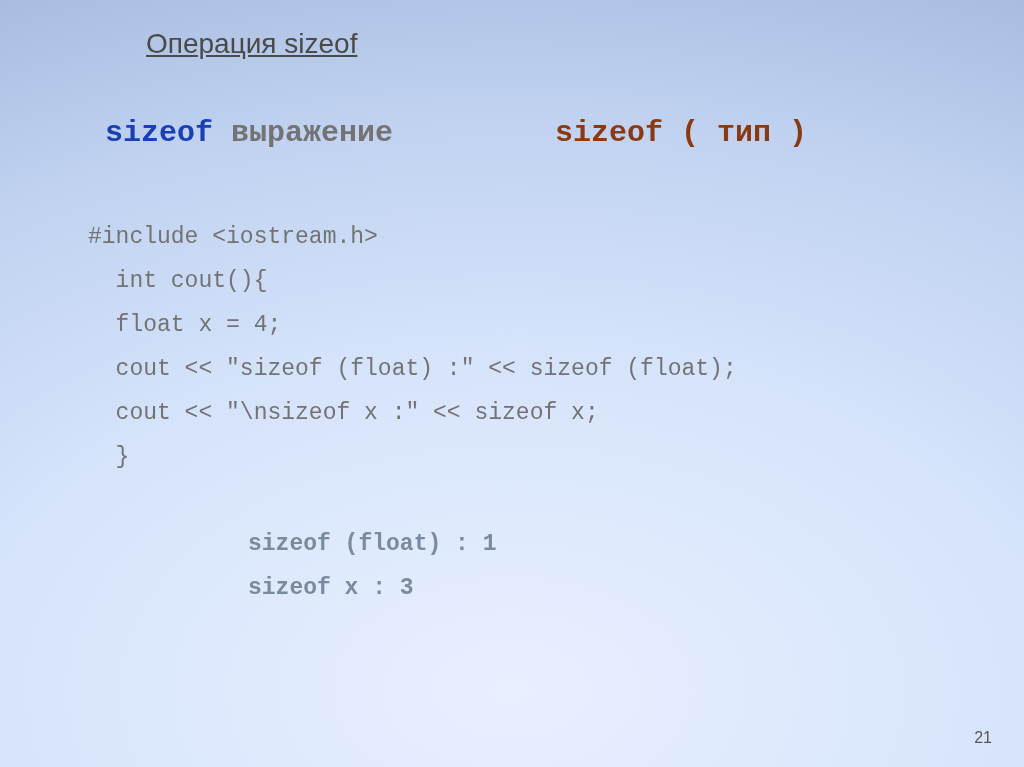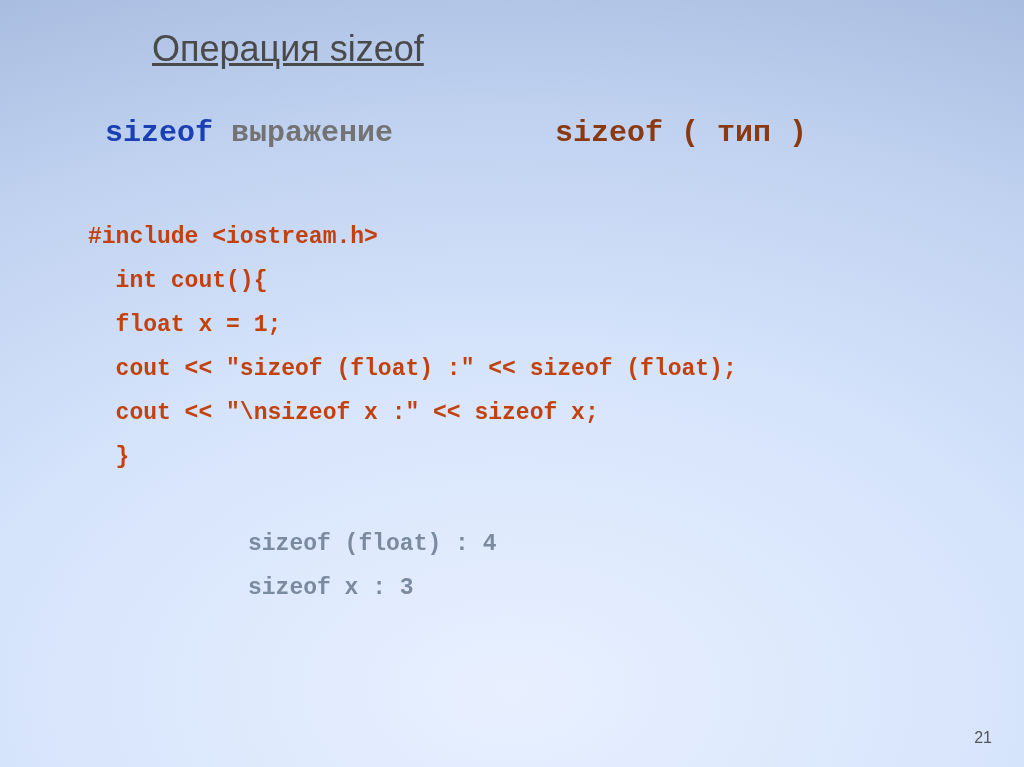"Операция sizeof" .title { font-size: 36px -> 28px; left: 152px -> 146px }
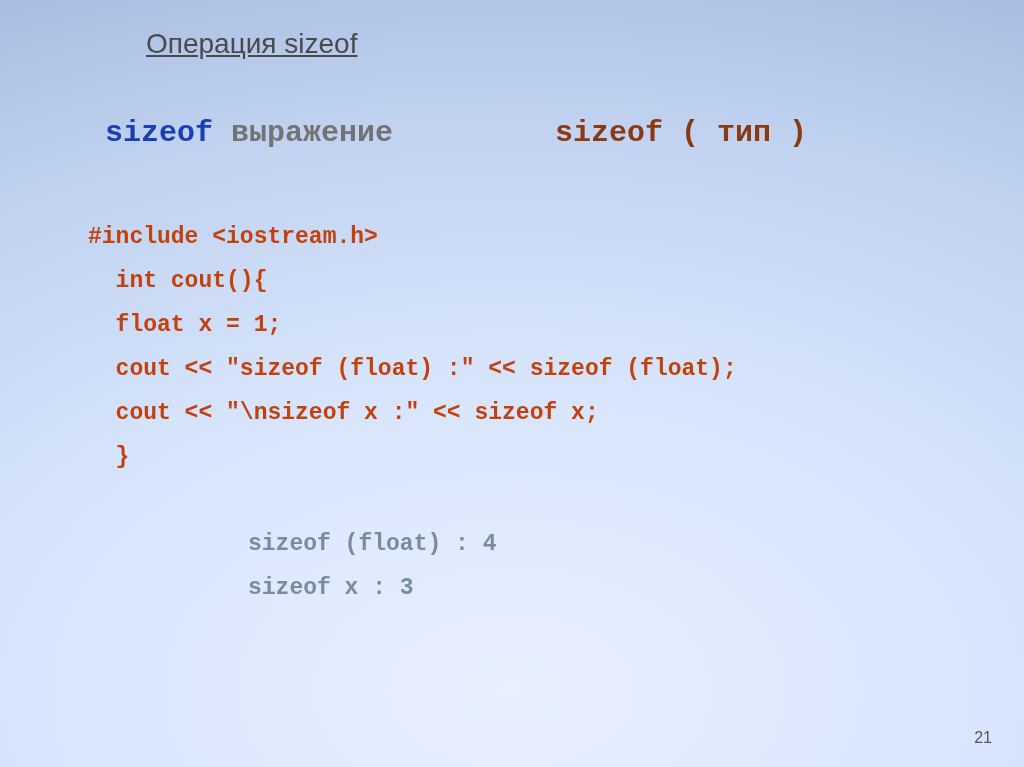"#include <iostream.h>" .code-block { color: #c2410c -> #737373; font-weight: bold -> normal }
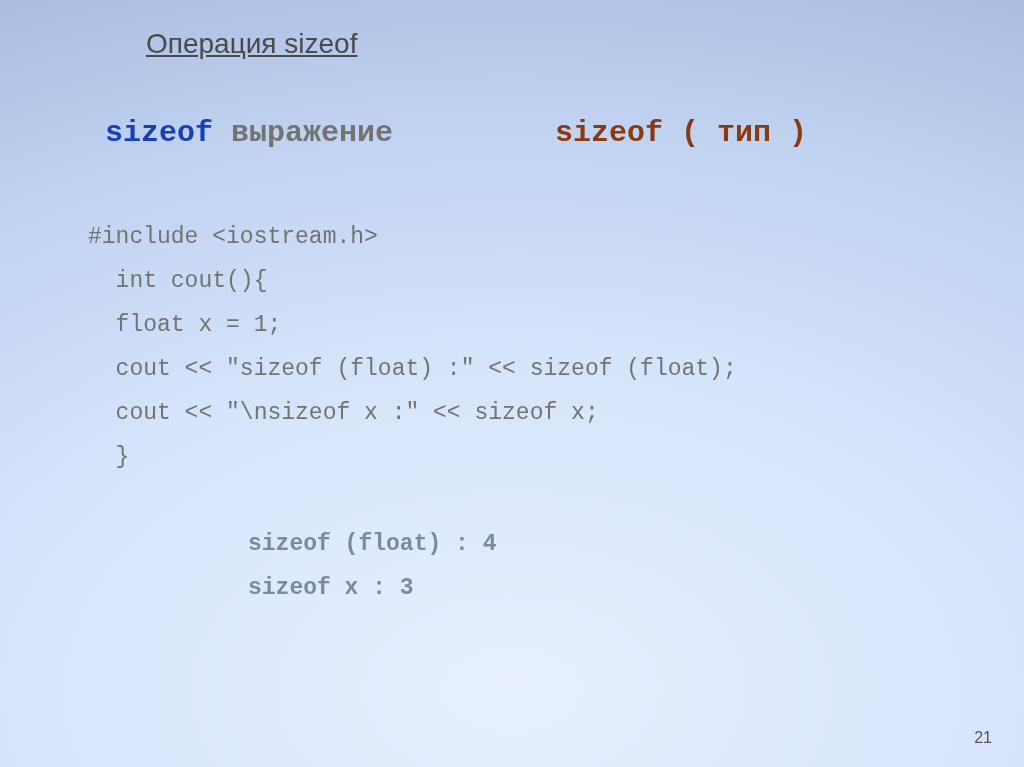"float x = 1;" div { text: 1 -> 4 }
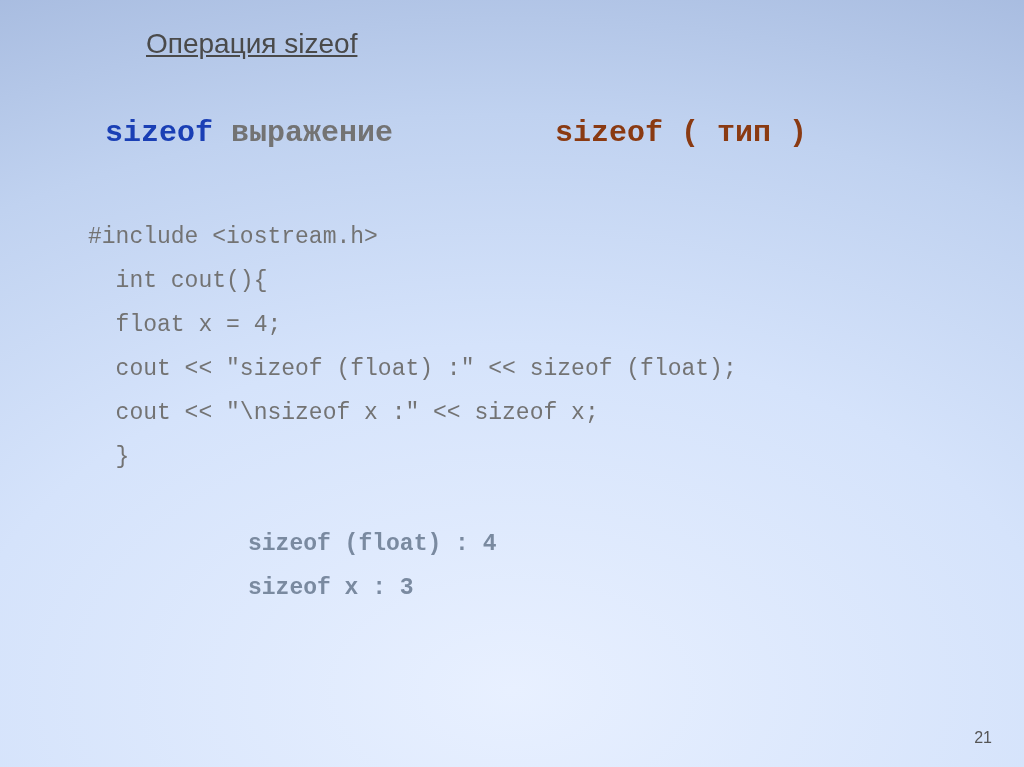"sizeof (float) : 4" div { text: 4 -> 1 }
